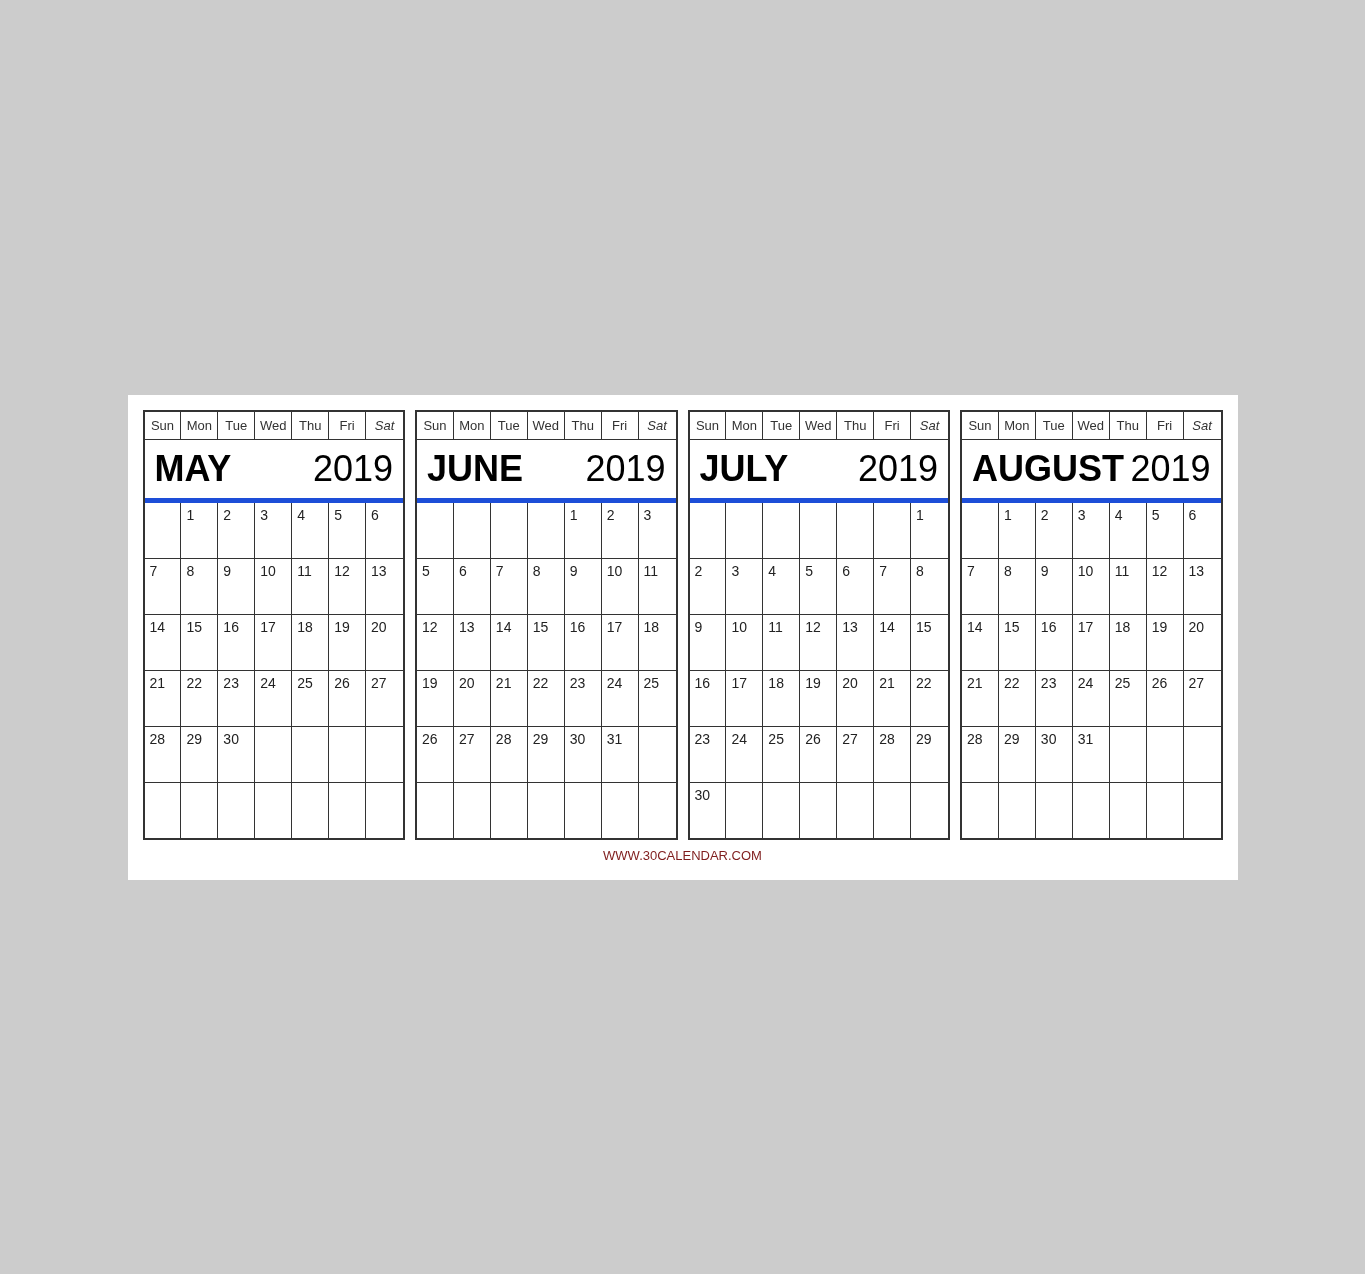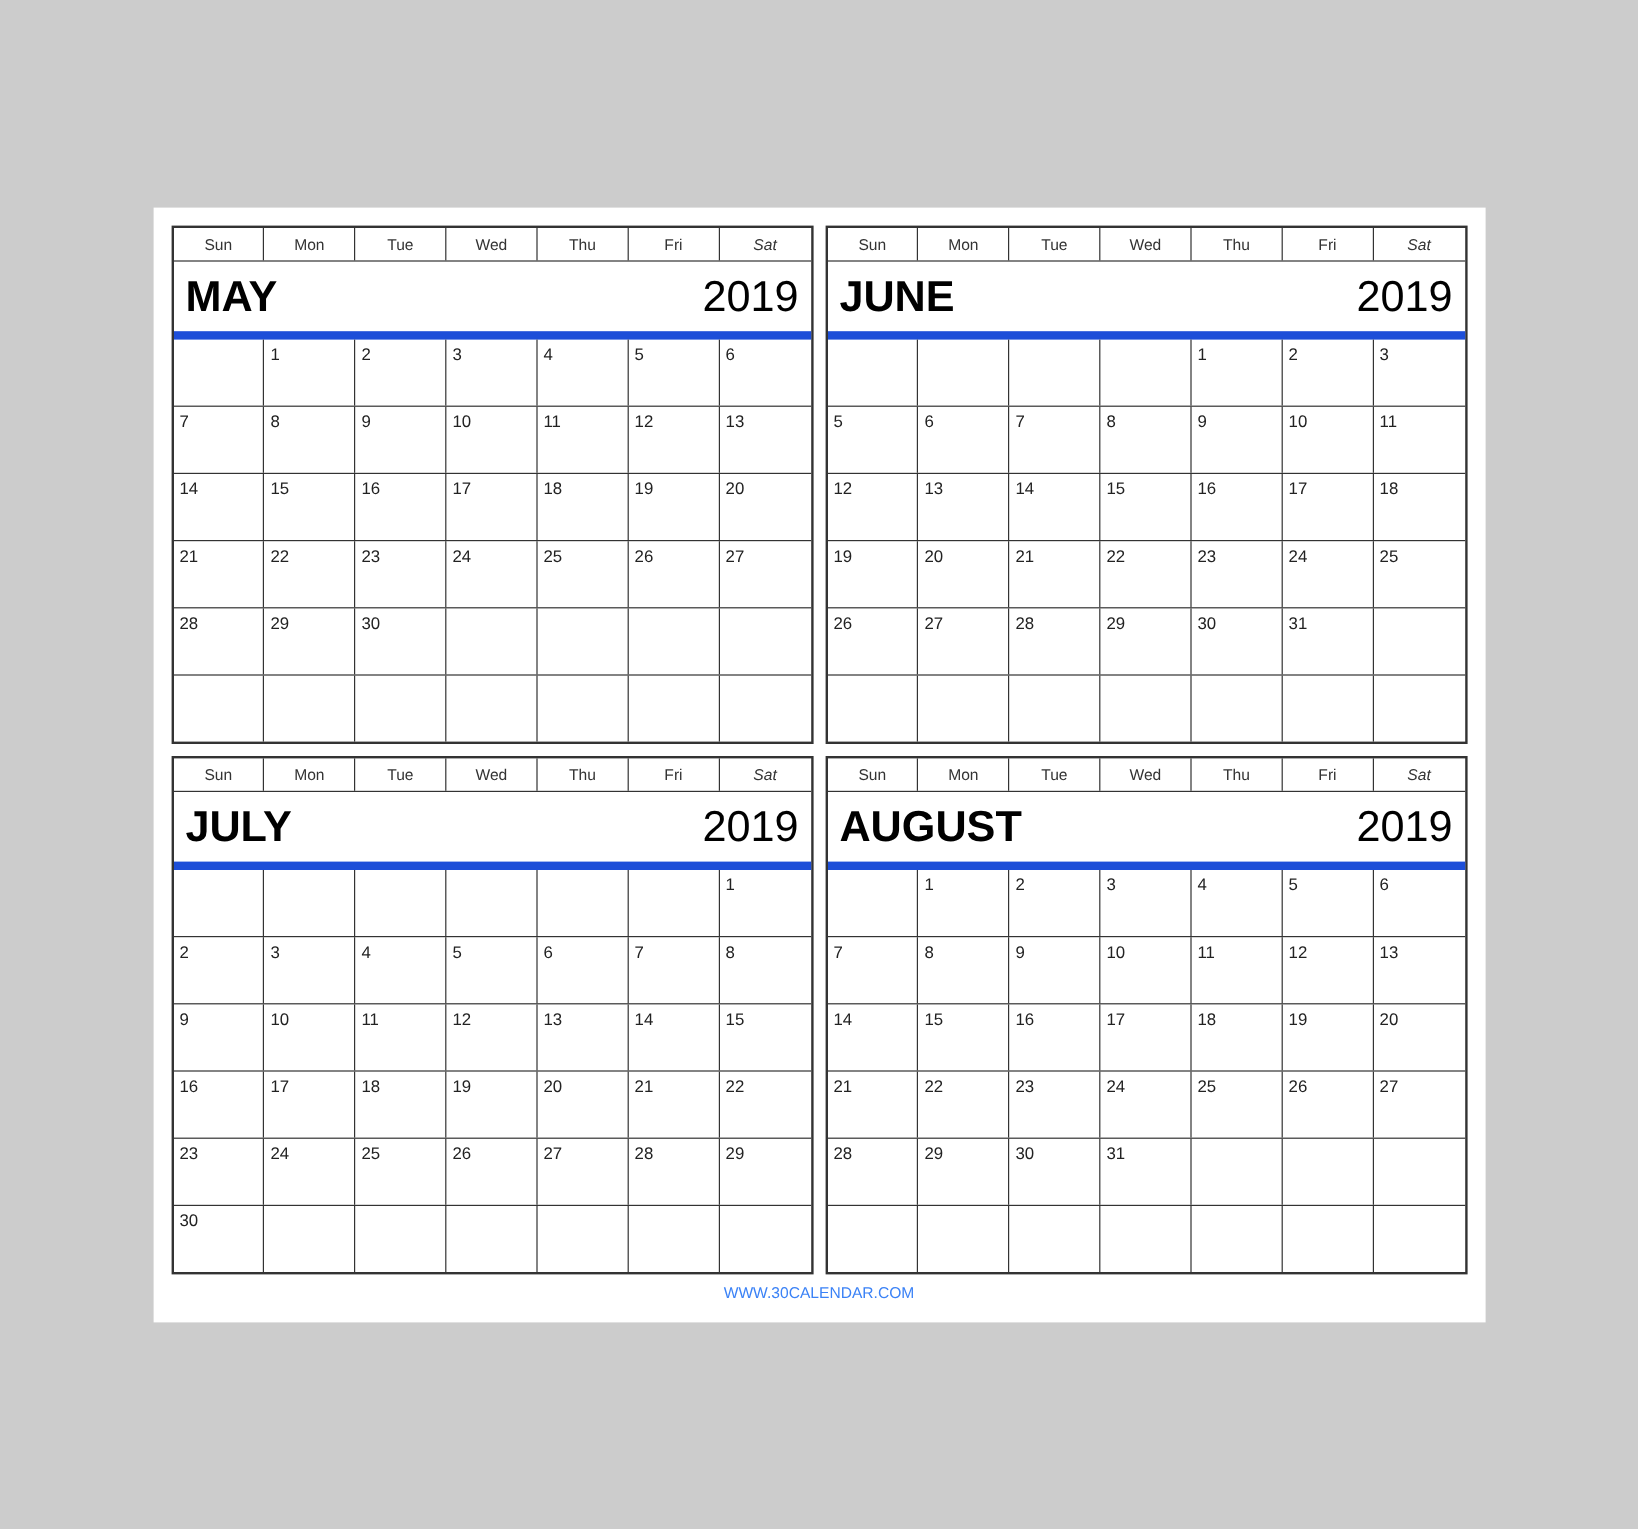"Sun" .calendars-grid { grid-template-columns: 1fr 1fr -> 1fr 1fr 1fr 1fr }
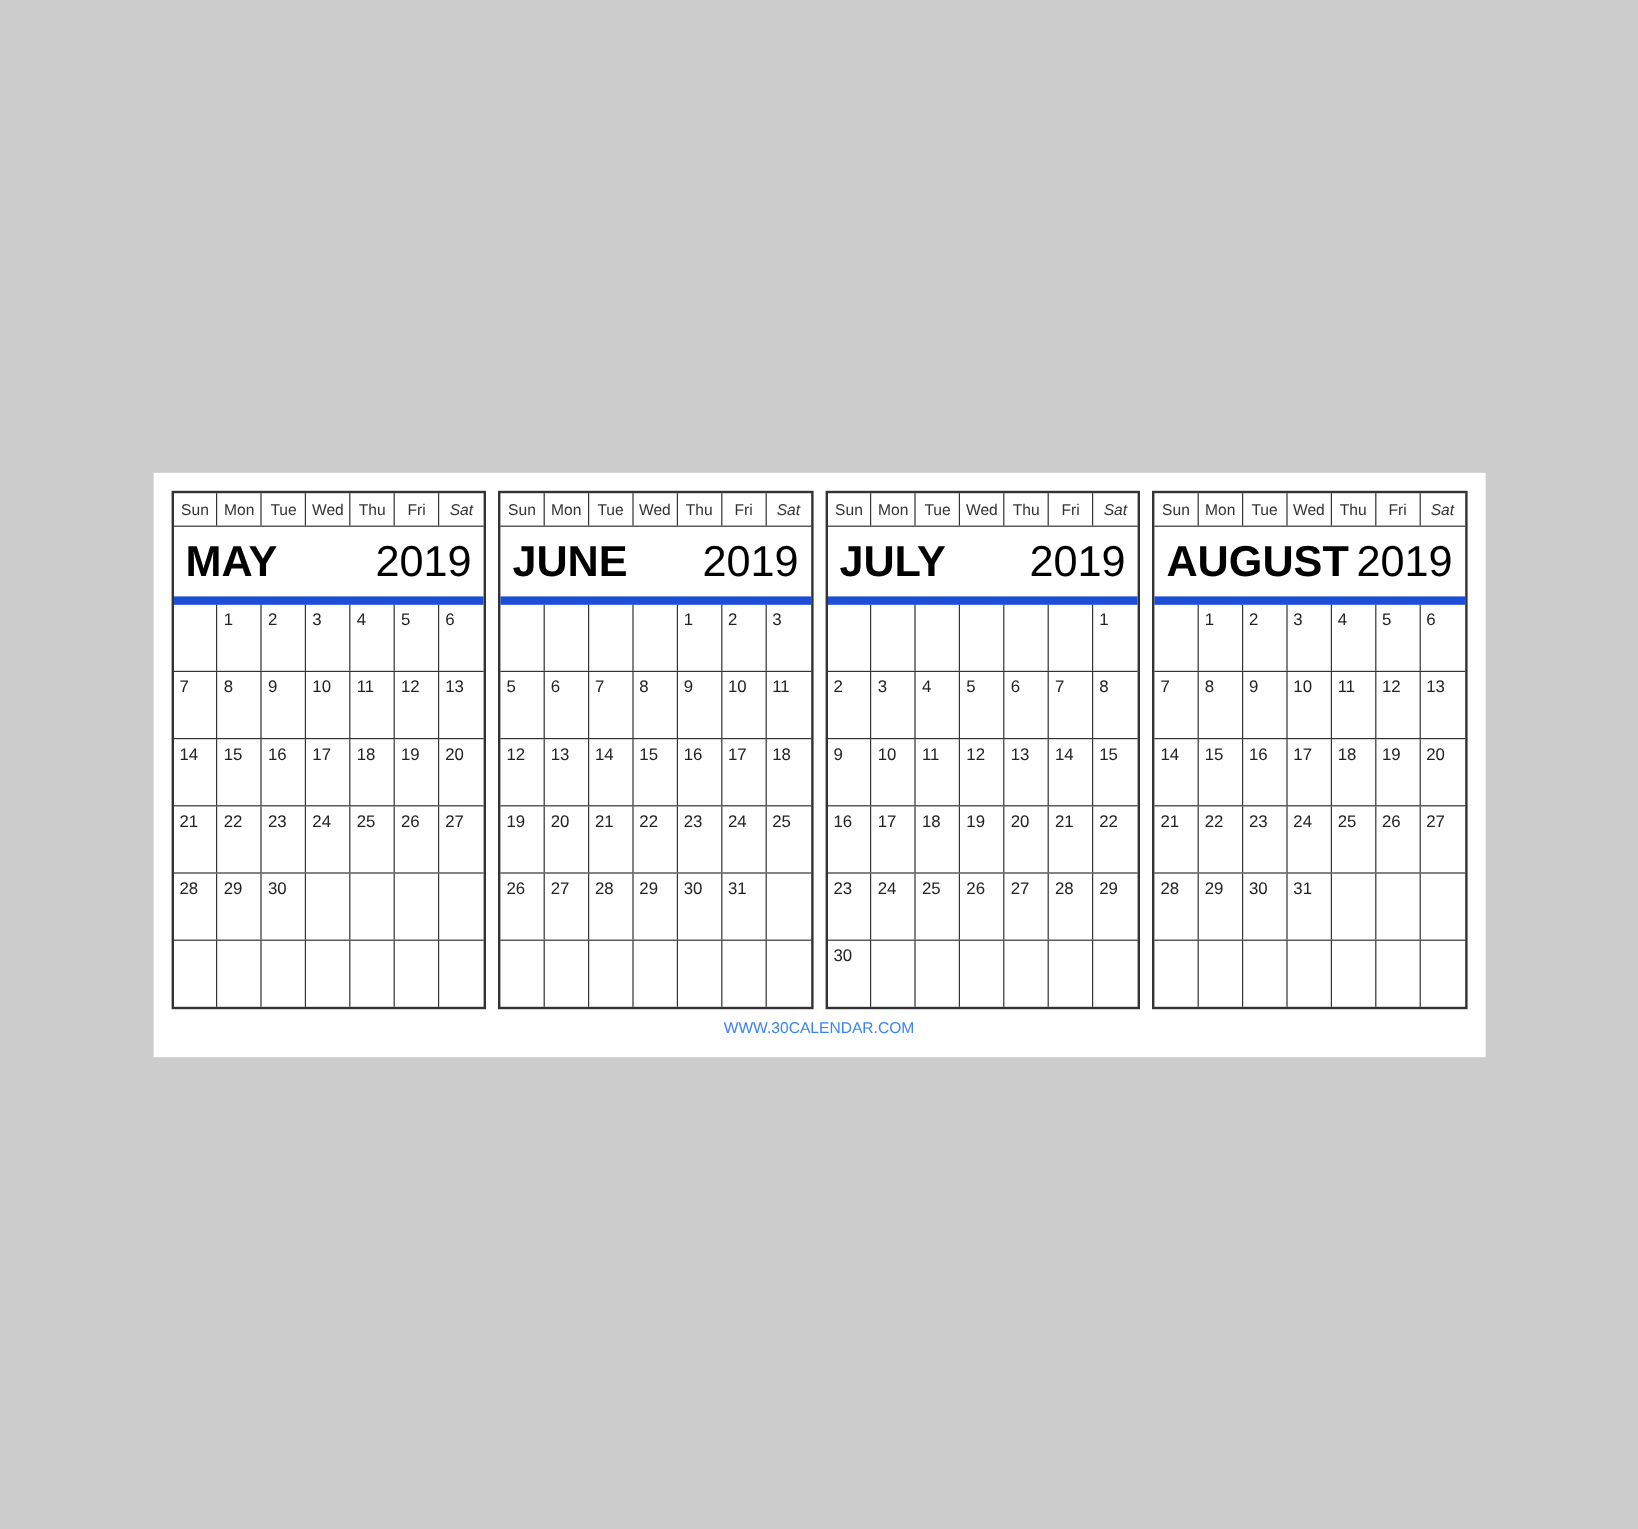"MAY" .cal-title-row { border-bottom: 7px solid #1d4ed8 -> 5px solid #1d4ed8 }
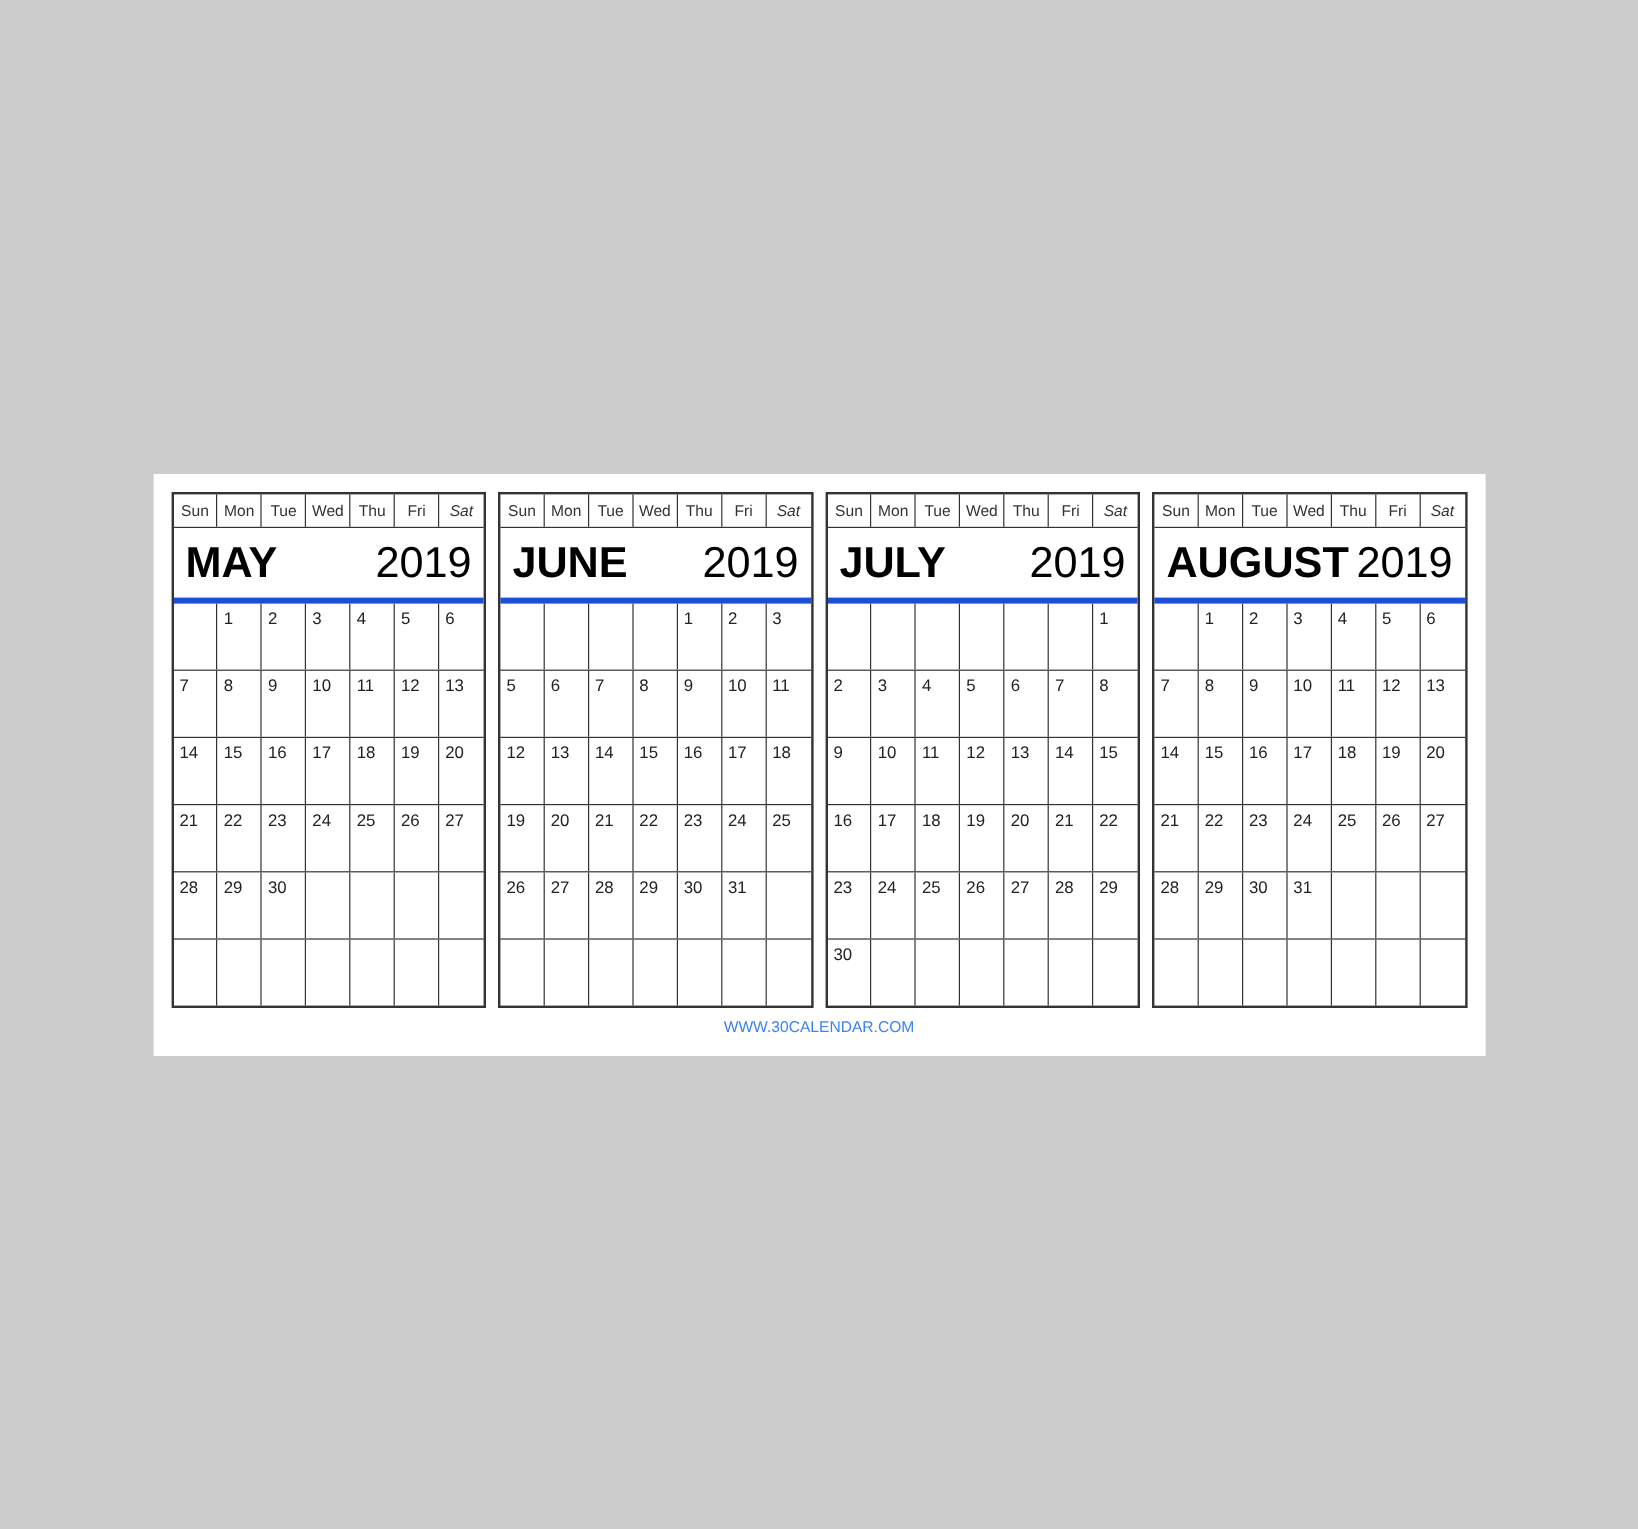"WWW.30CALENDAR.COM" .footer { color: #3b82f6 -> #7f1d1d }
